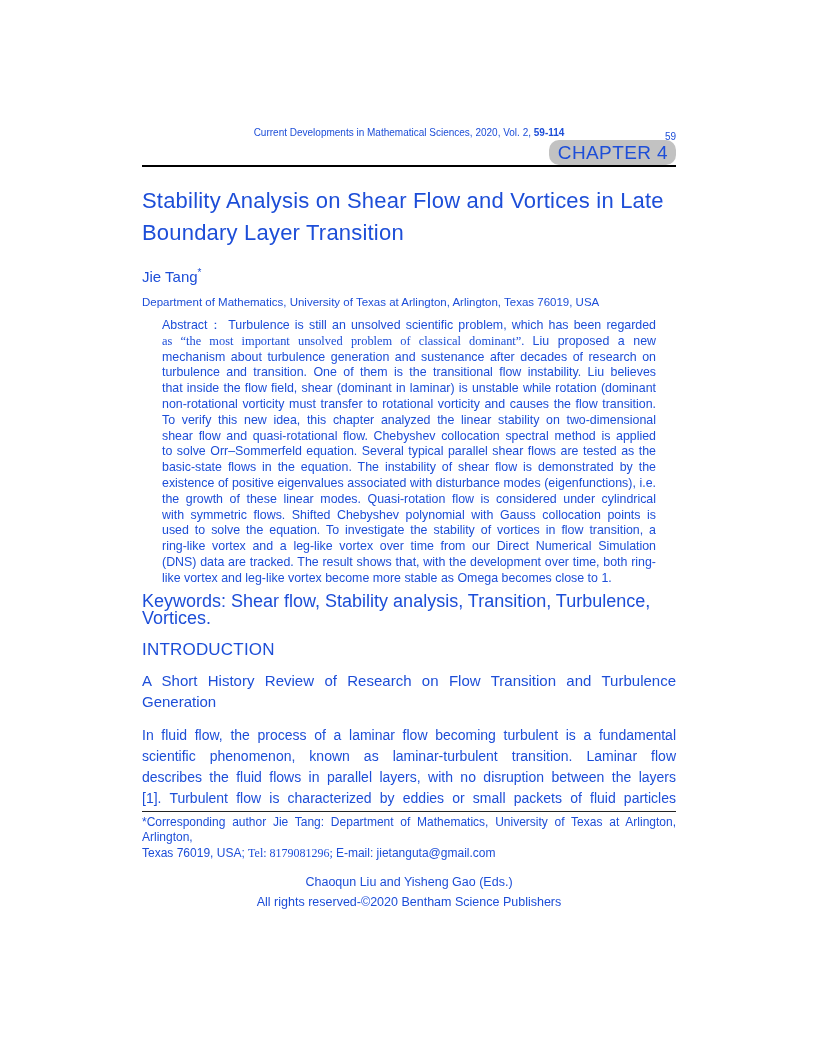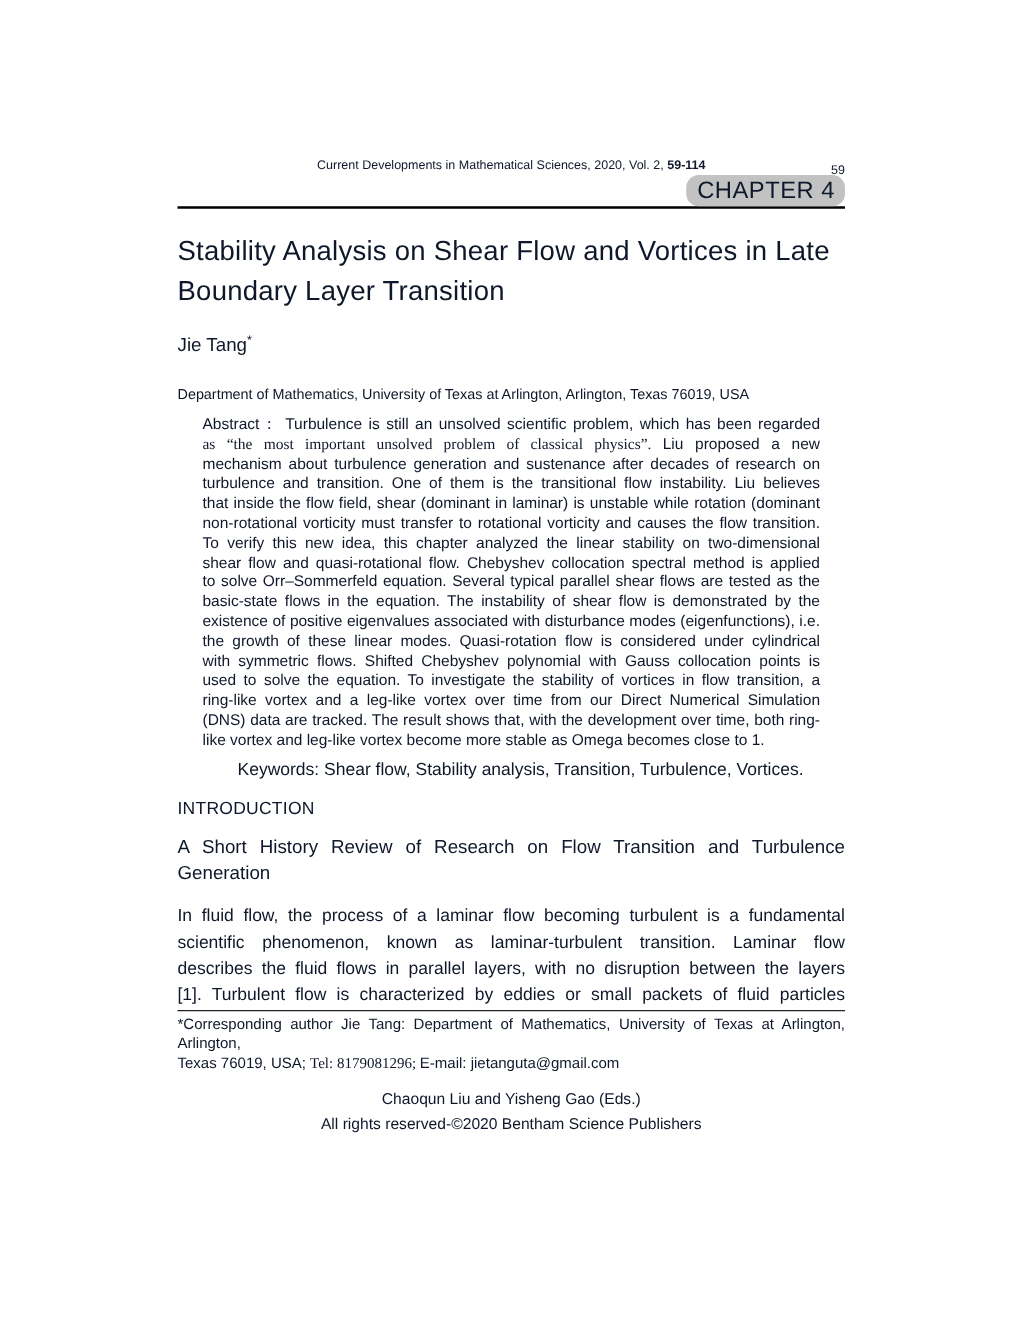"Current Developments in Mathematical" .page { color: #0f172a -> #1d4ed8 }
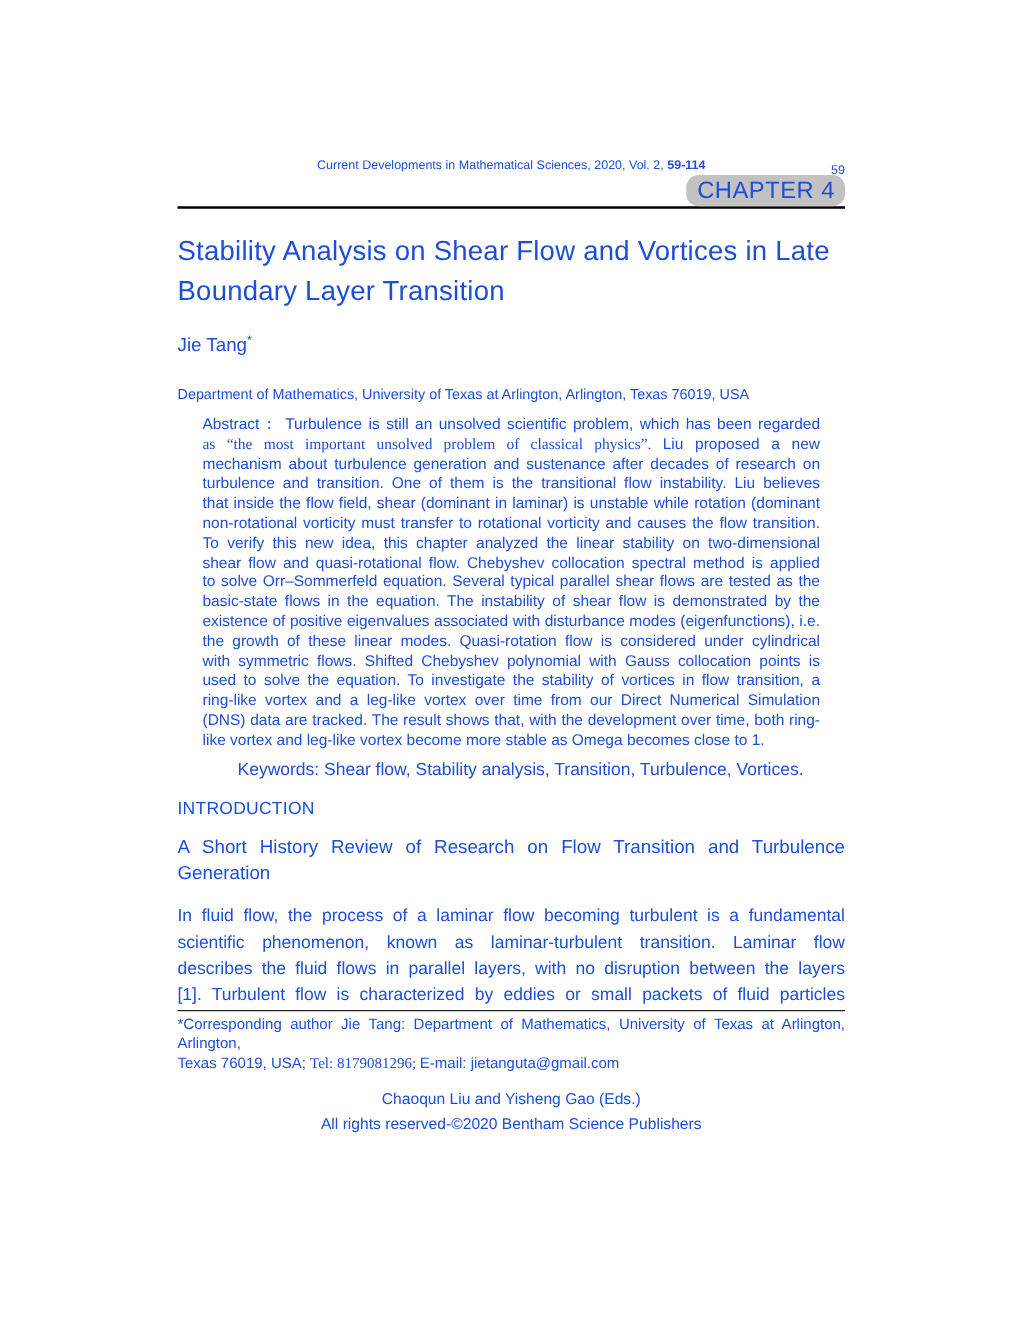"Department of Mathematics, University of" .affiliation { margin-top: 24px -> 10px }
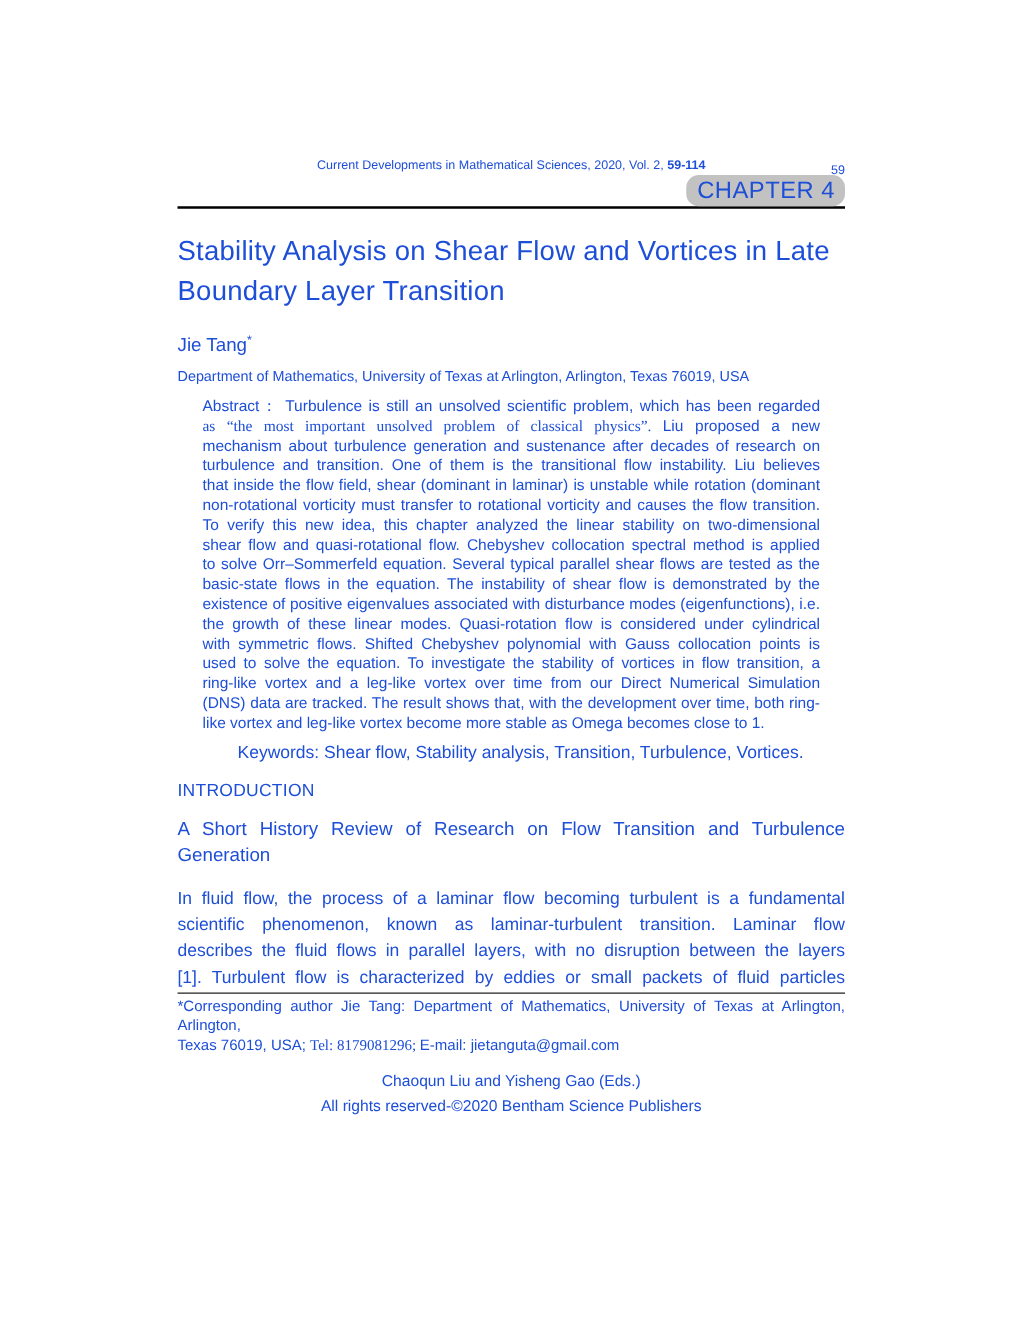"as “the most important unsolved" span.serif { text: physics -> dominant }
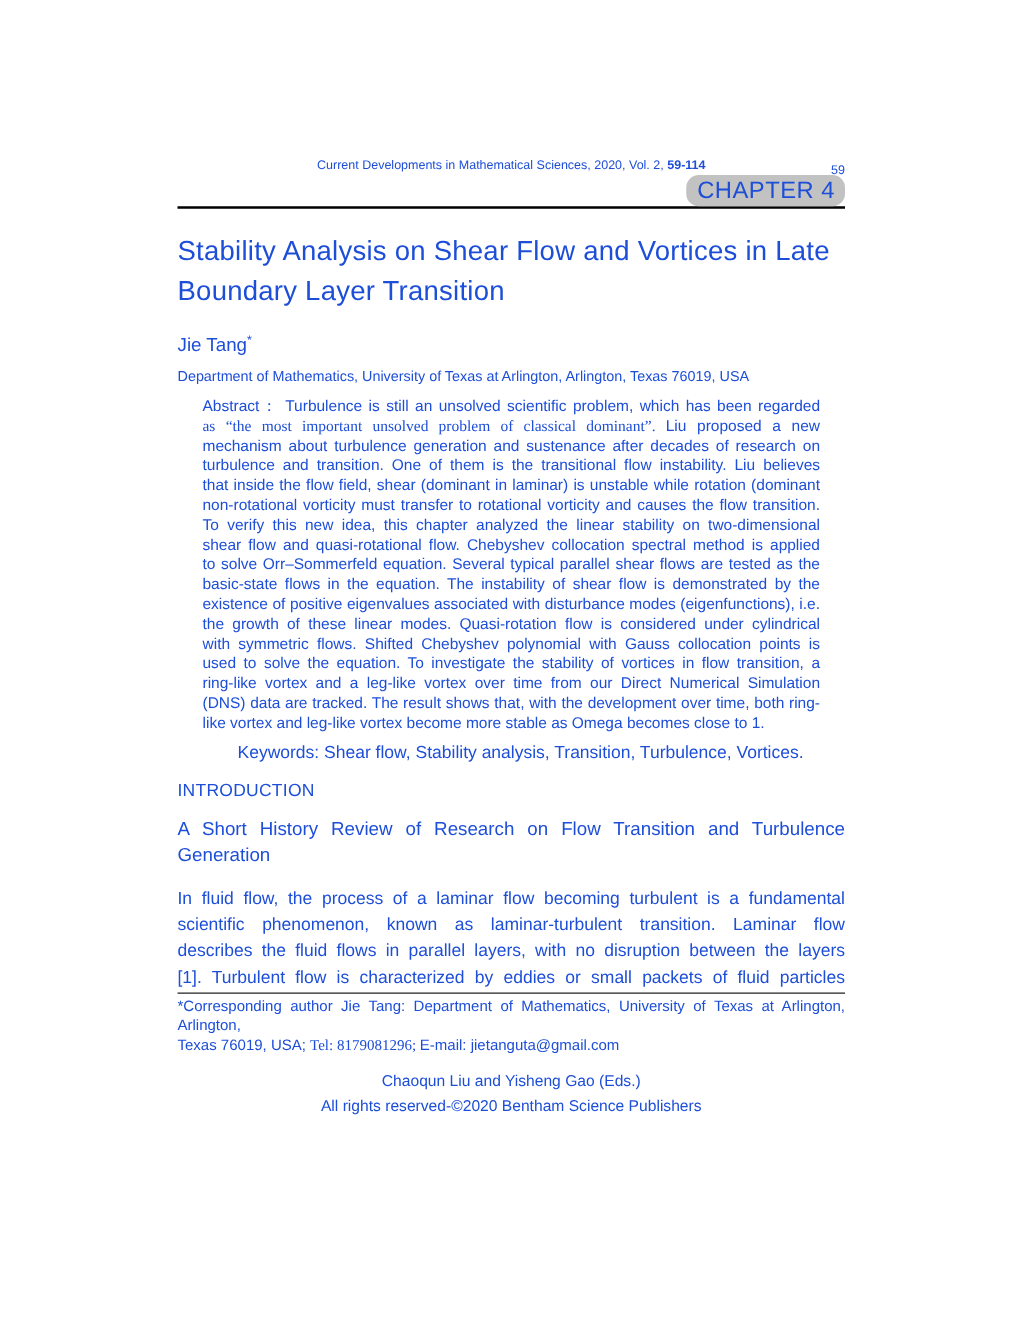"Keywords: Shear flow, Stability" .keywords { font-size: 14px -> 18px; margin-left: 48px -> none }
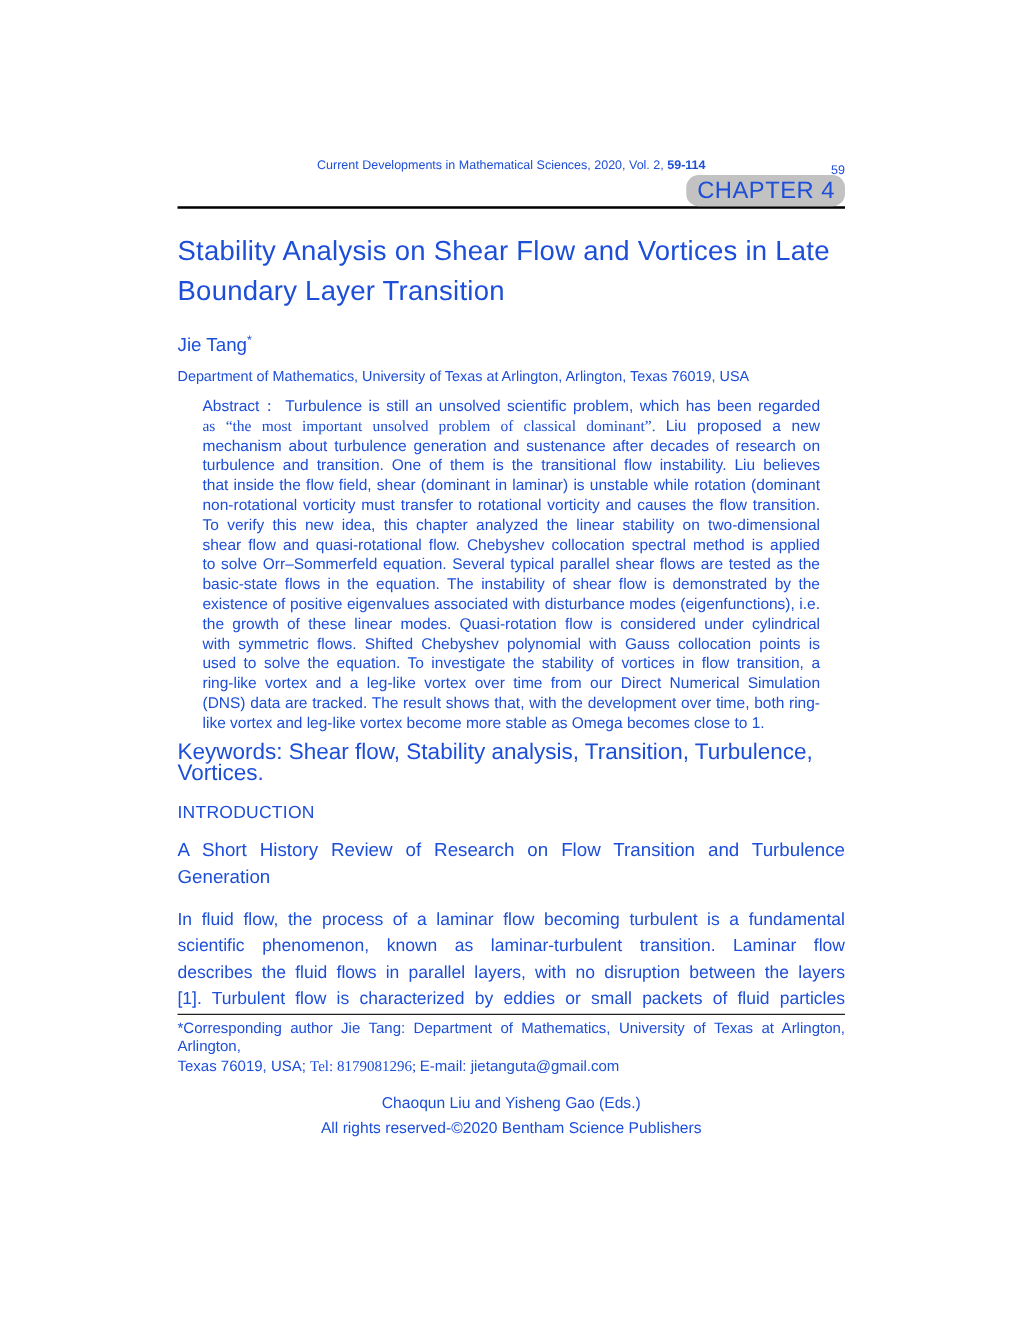"INTRODUCTION" .intro-heading { font-size: 14px -> 17px }
